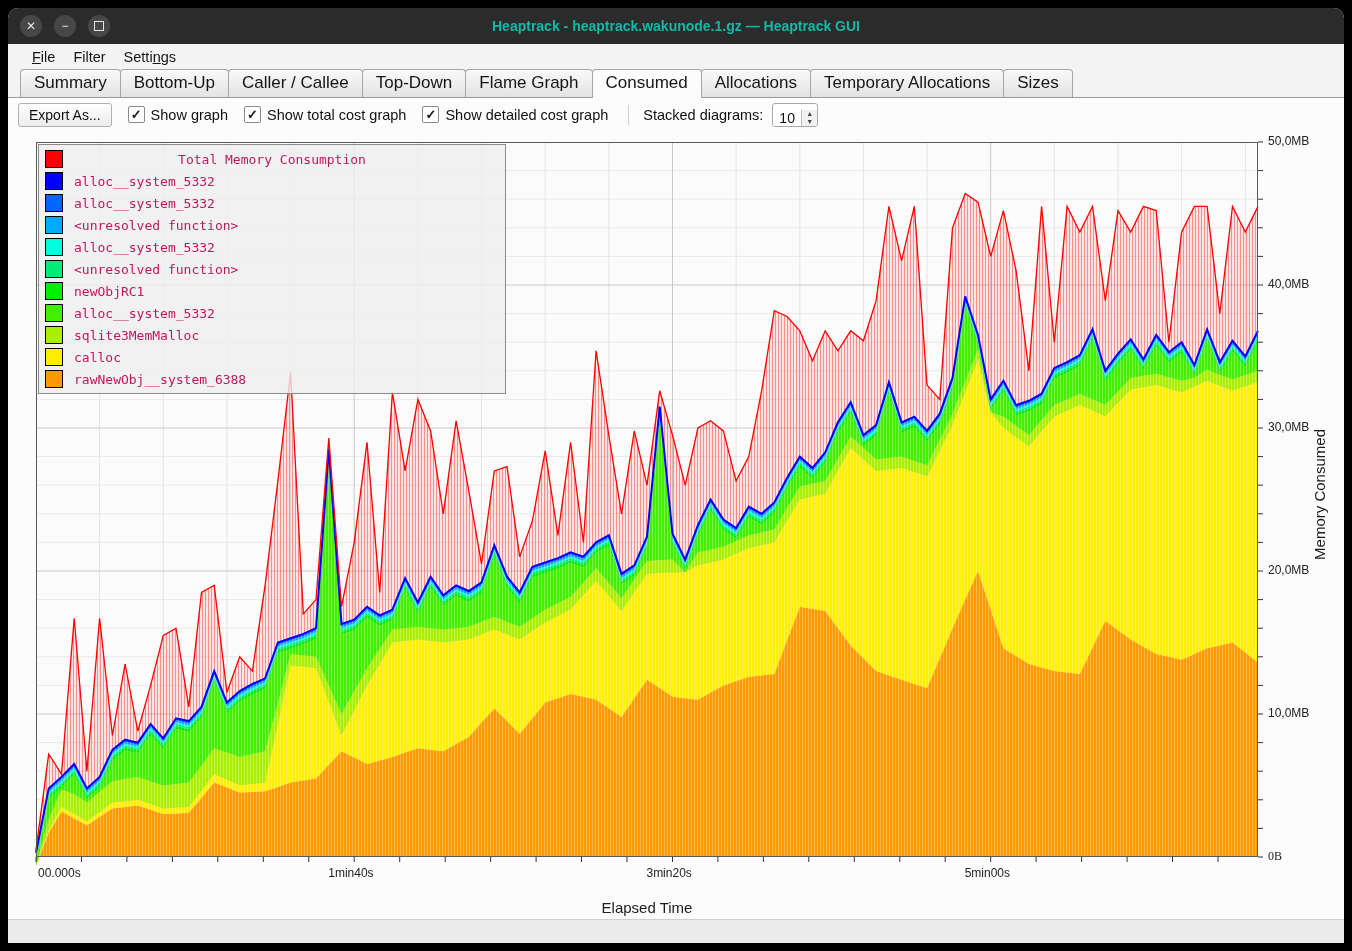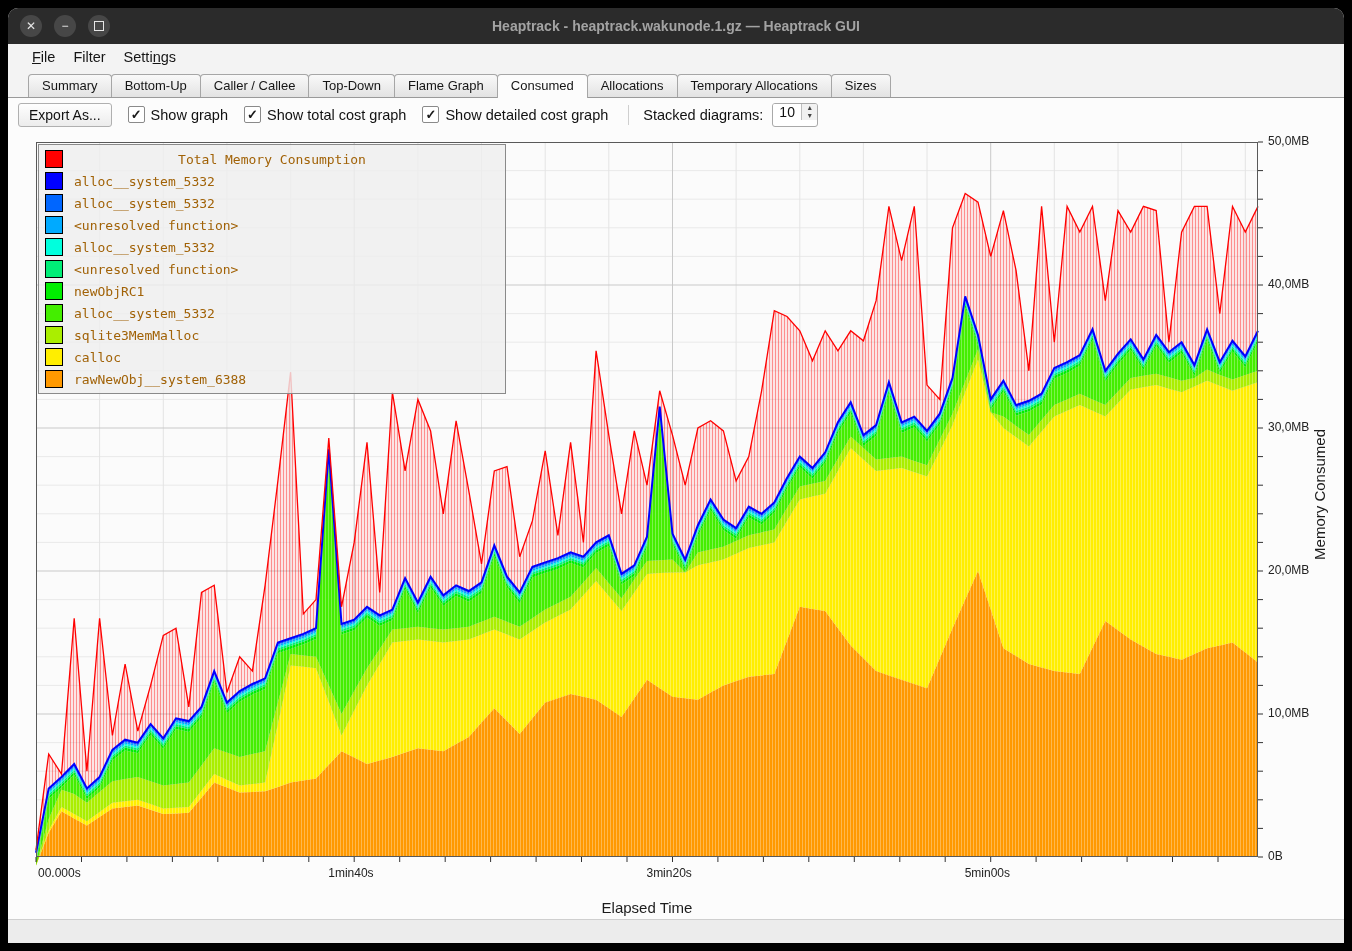"Heaptrack - heaptrack.wakunode.1.gz —" .wtitle { color: #a3a3a3 -> #14b8a6 }
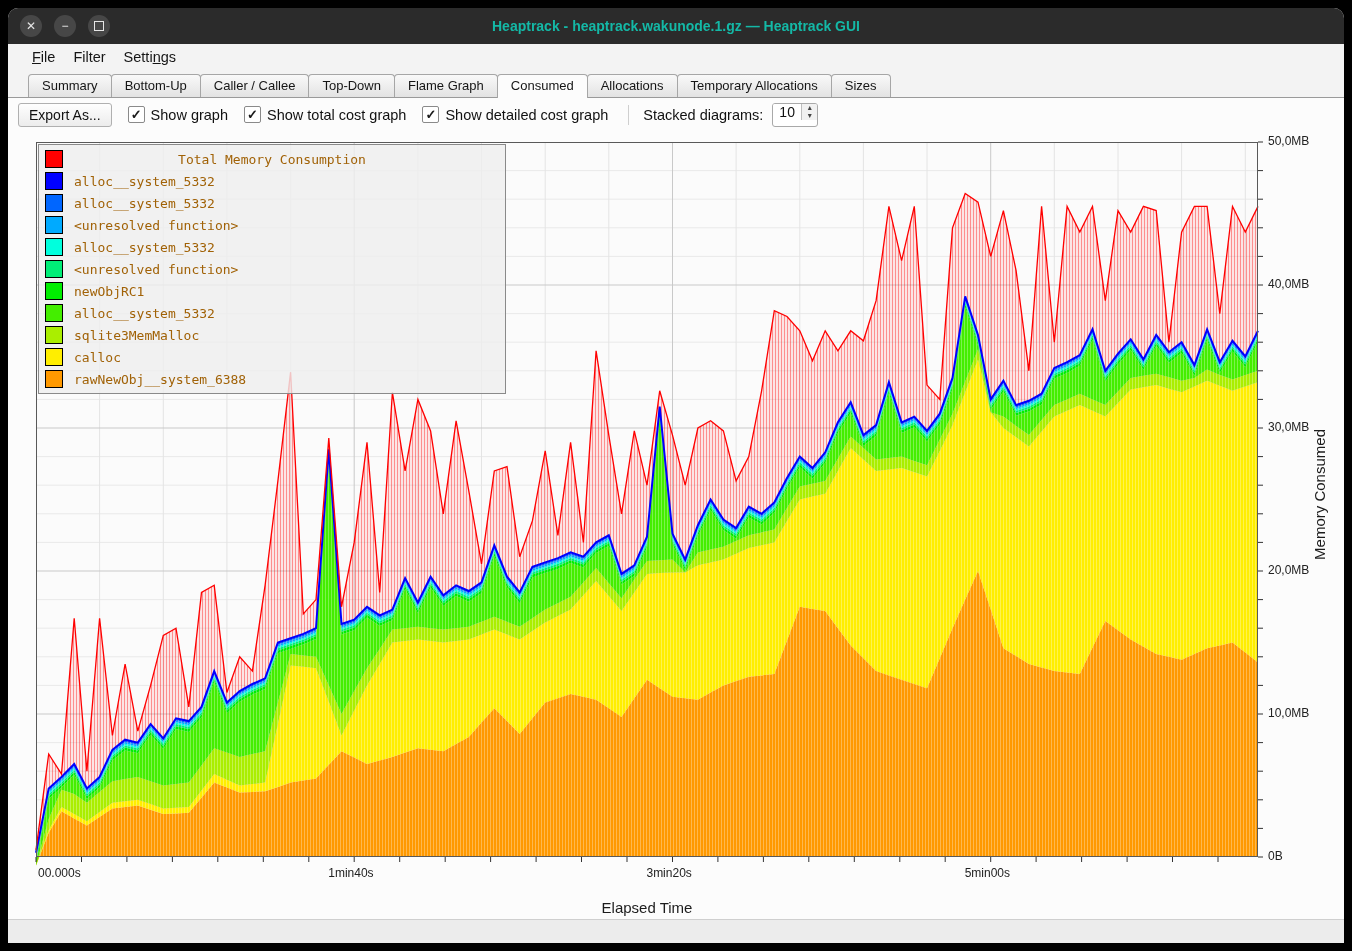"Summary" .tabbar { font-size: 13px -> 17px; padding-left: 20px -> 12px }
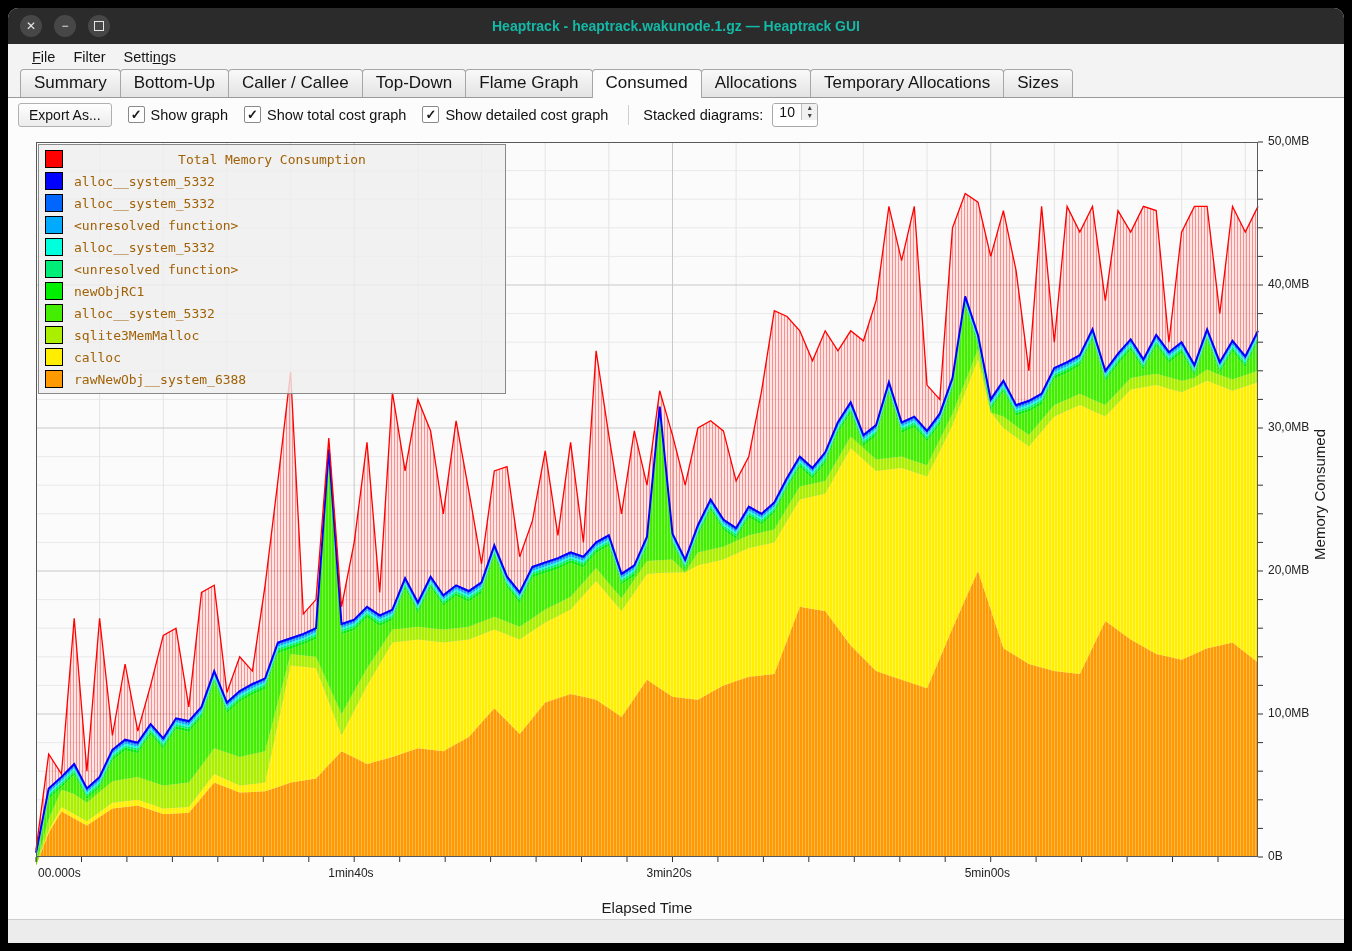"10" .spinbox { align-items: flex-start -> flex-end }
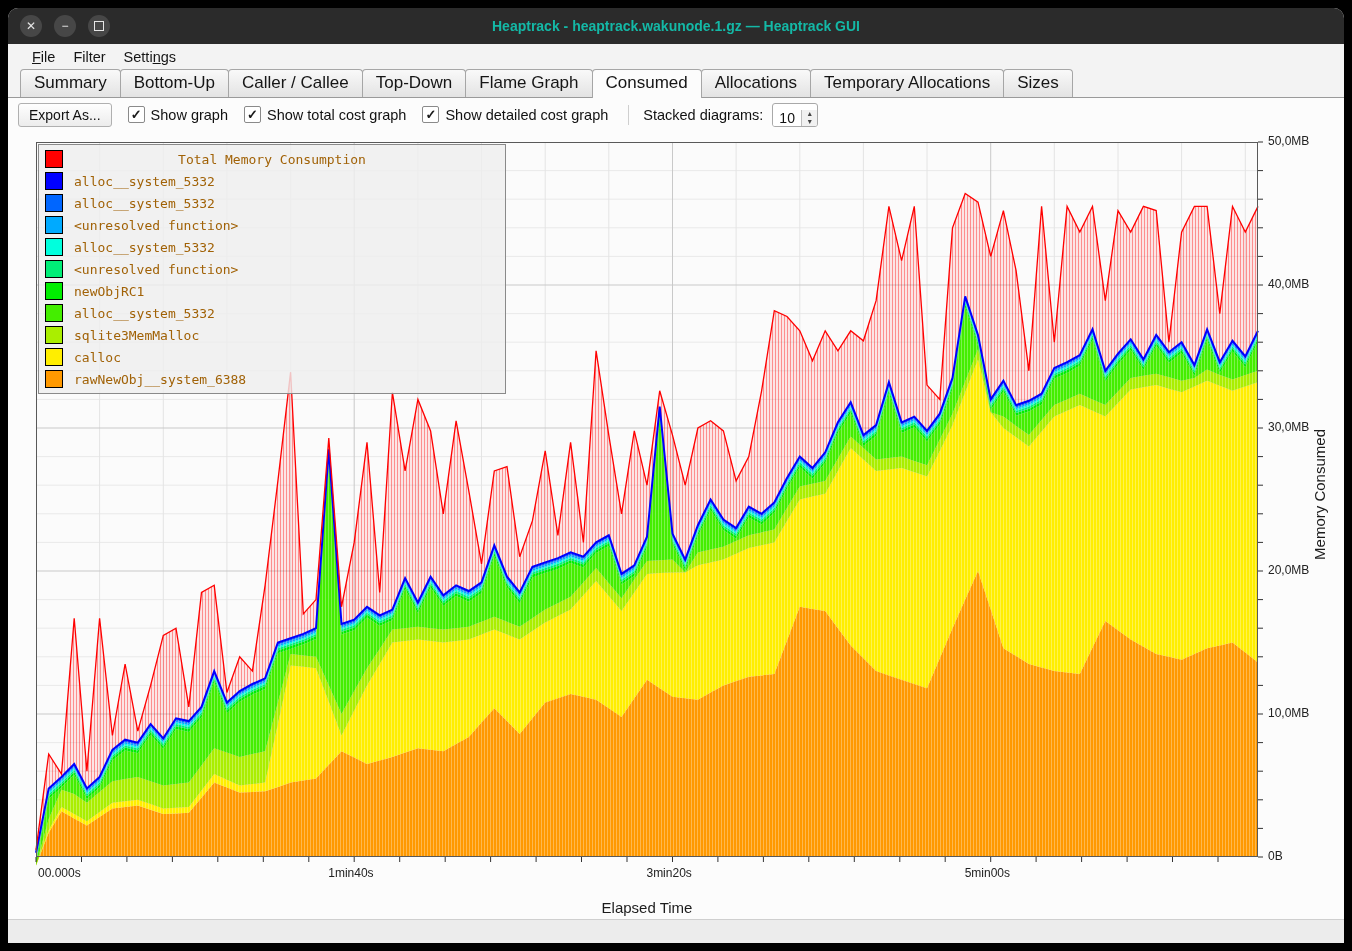"Total Memory Consumption" .legend { color: #a16207 -> #be185d }
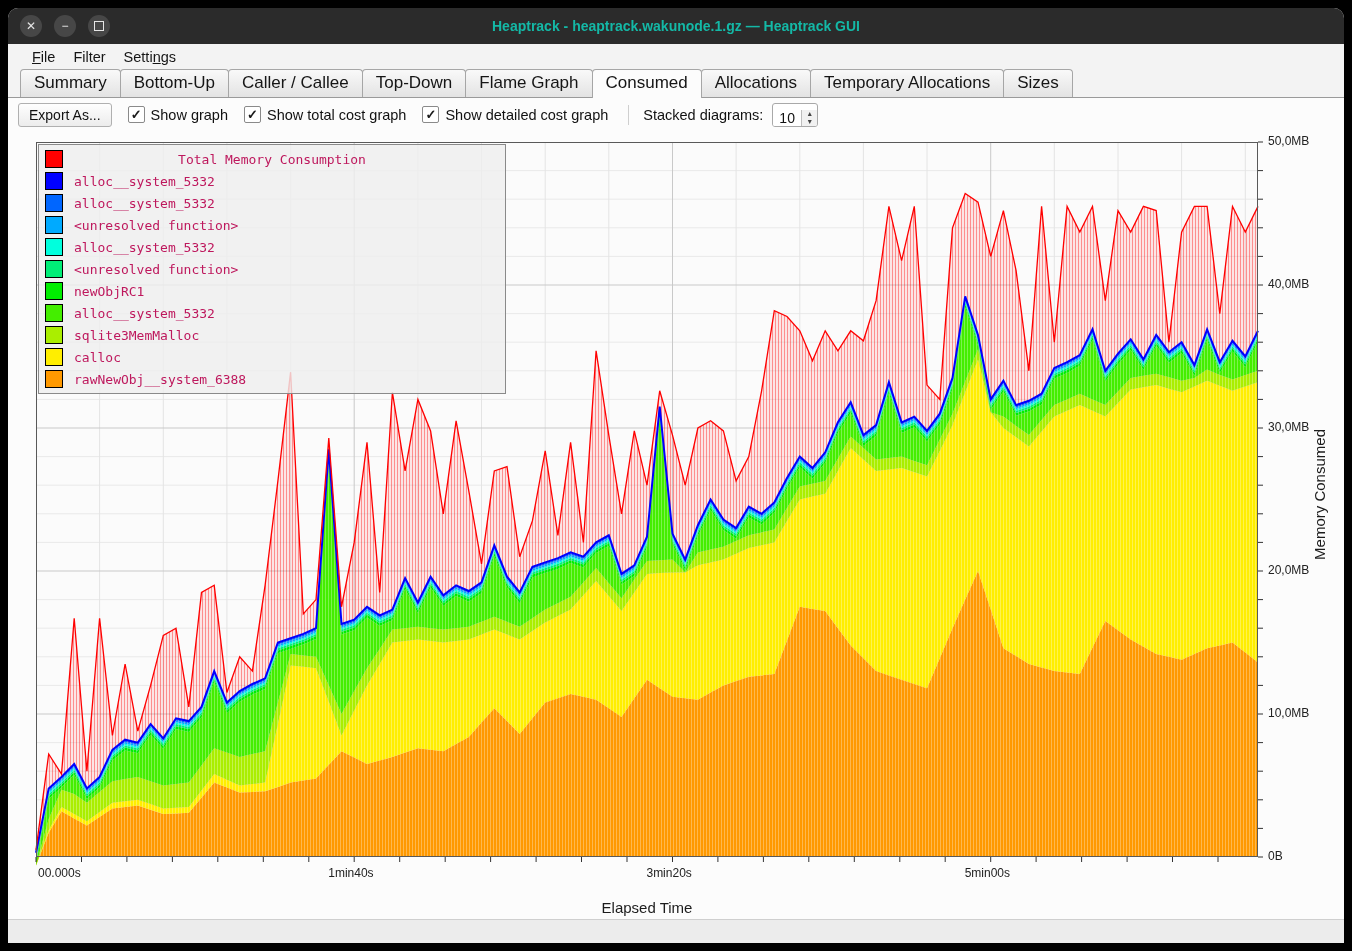"0B" div.ticklabel { font-family: none -> Liberation Serif, serif }
